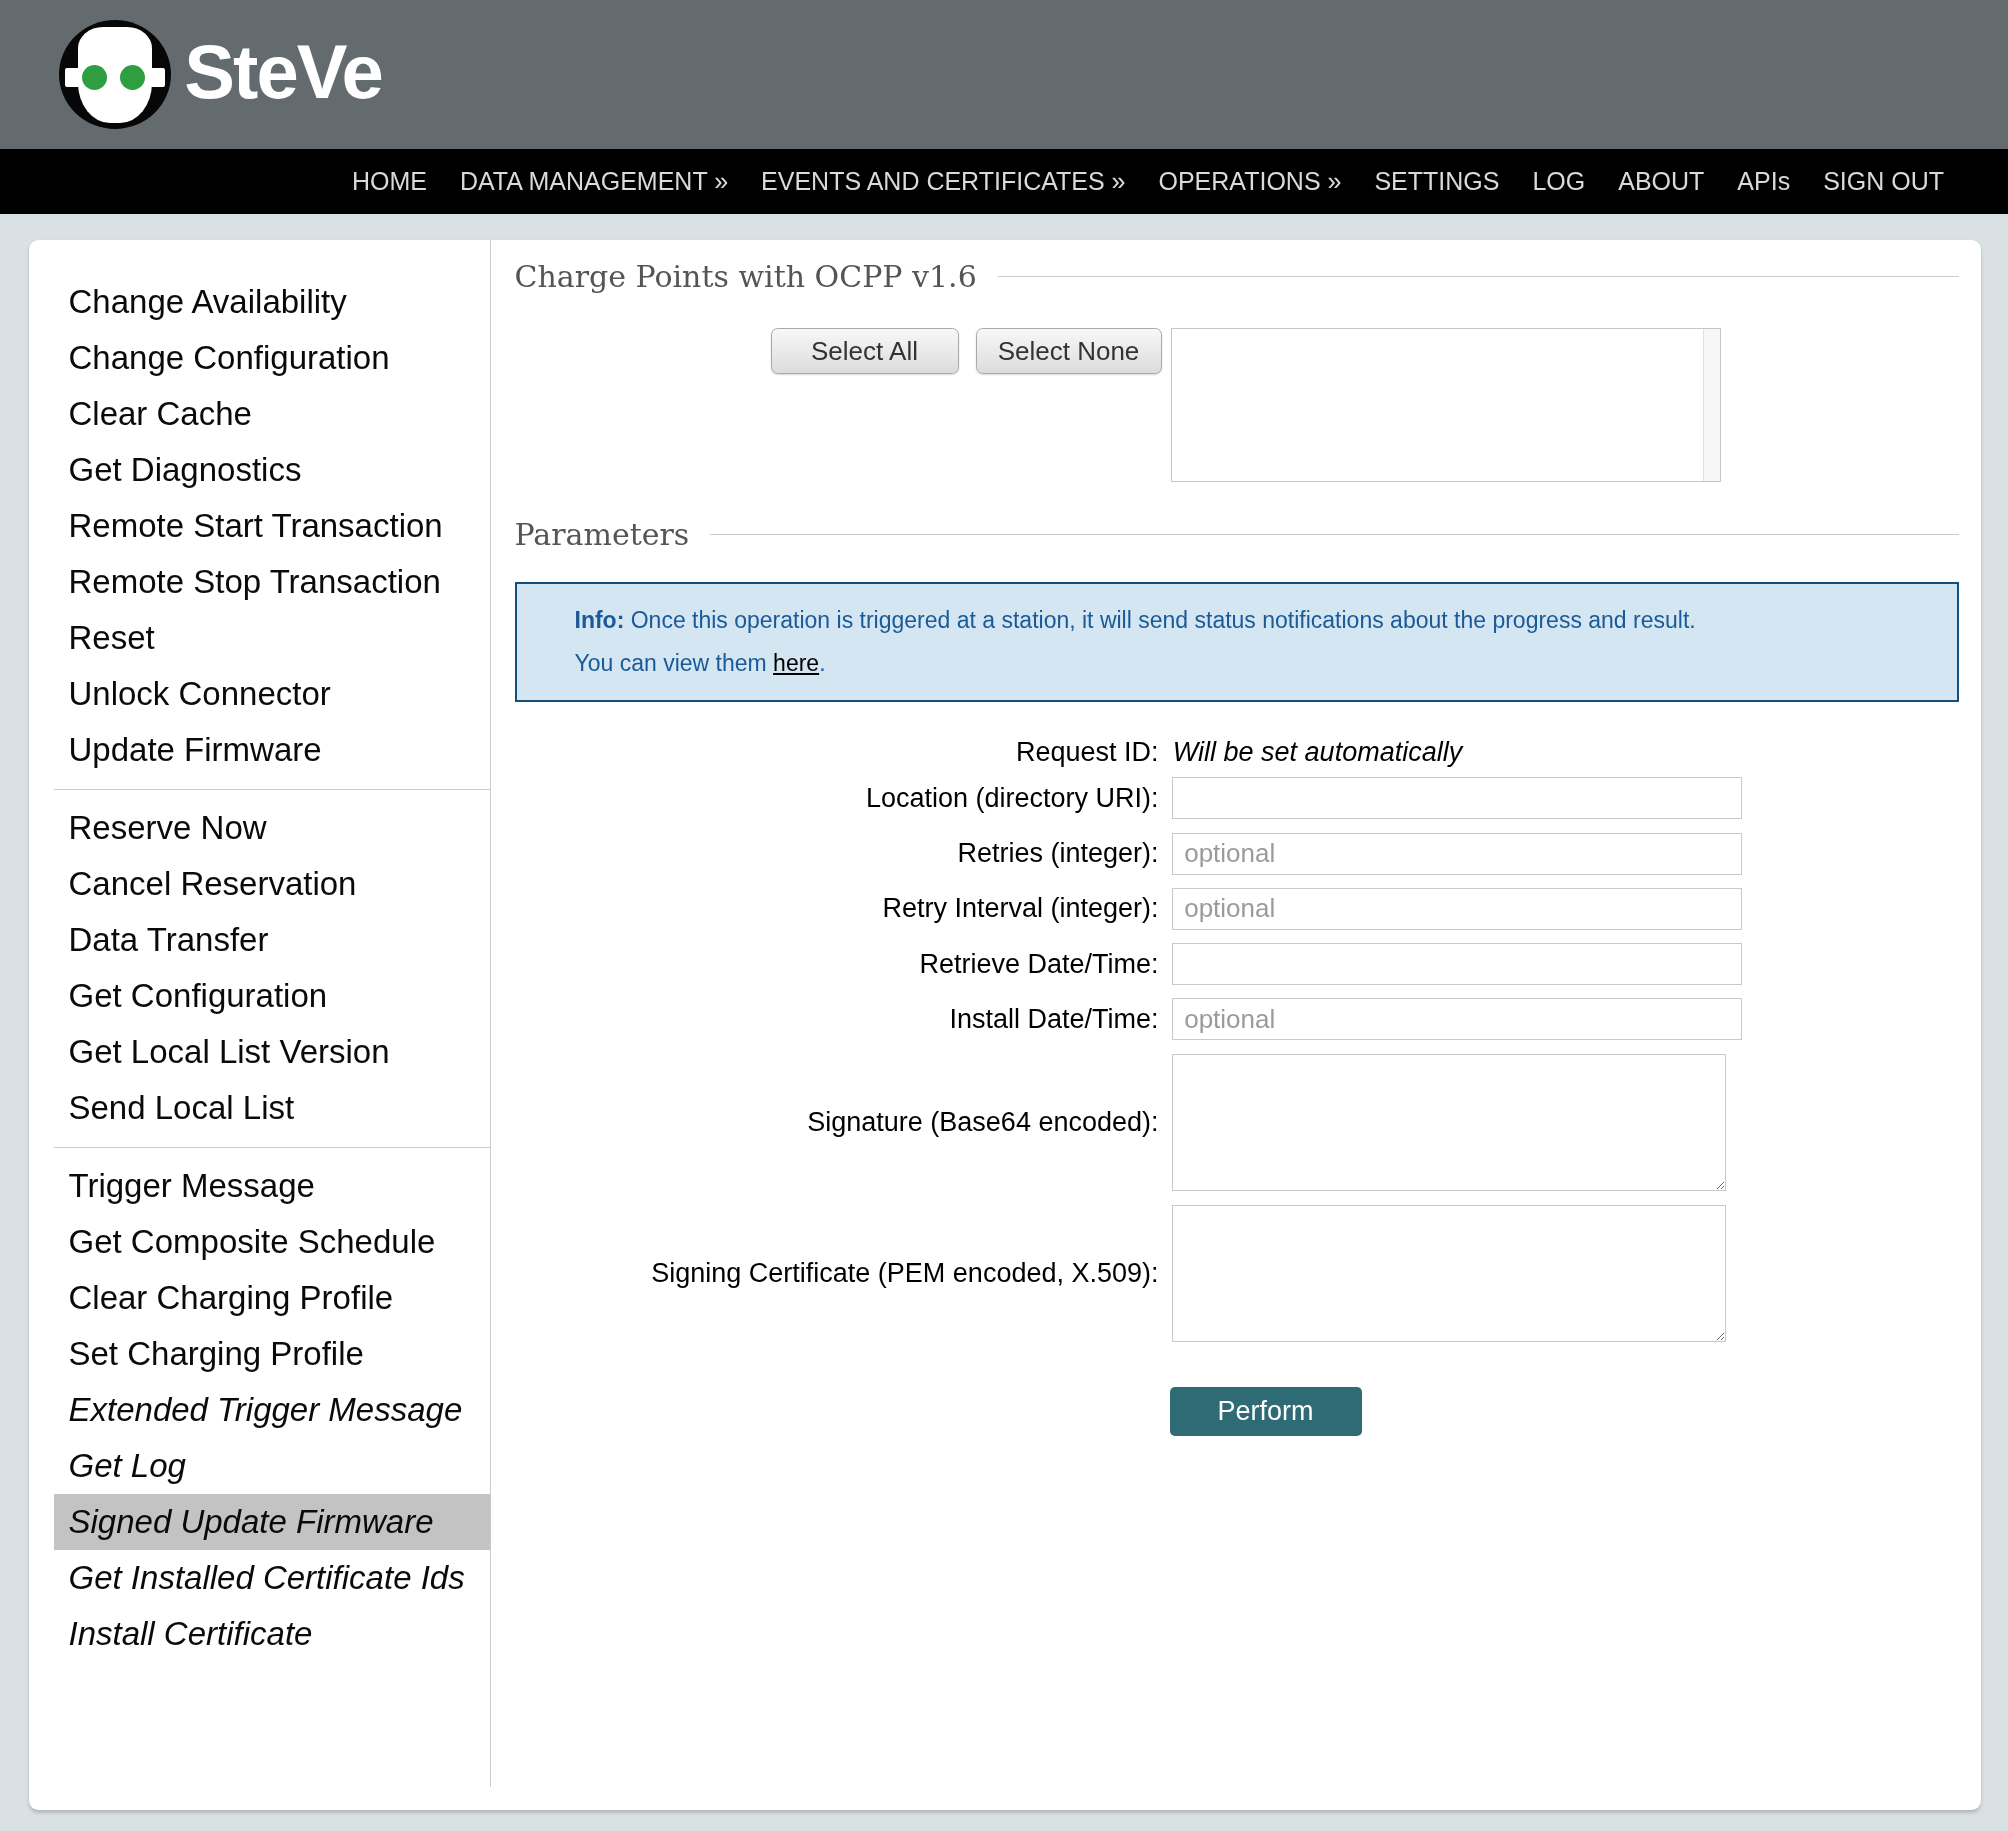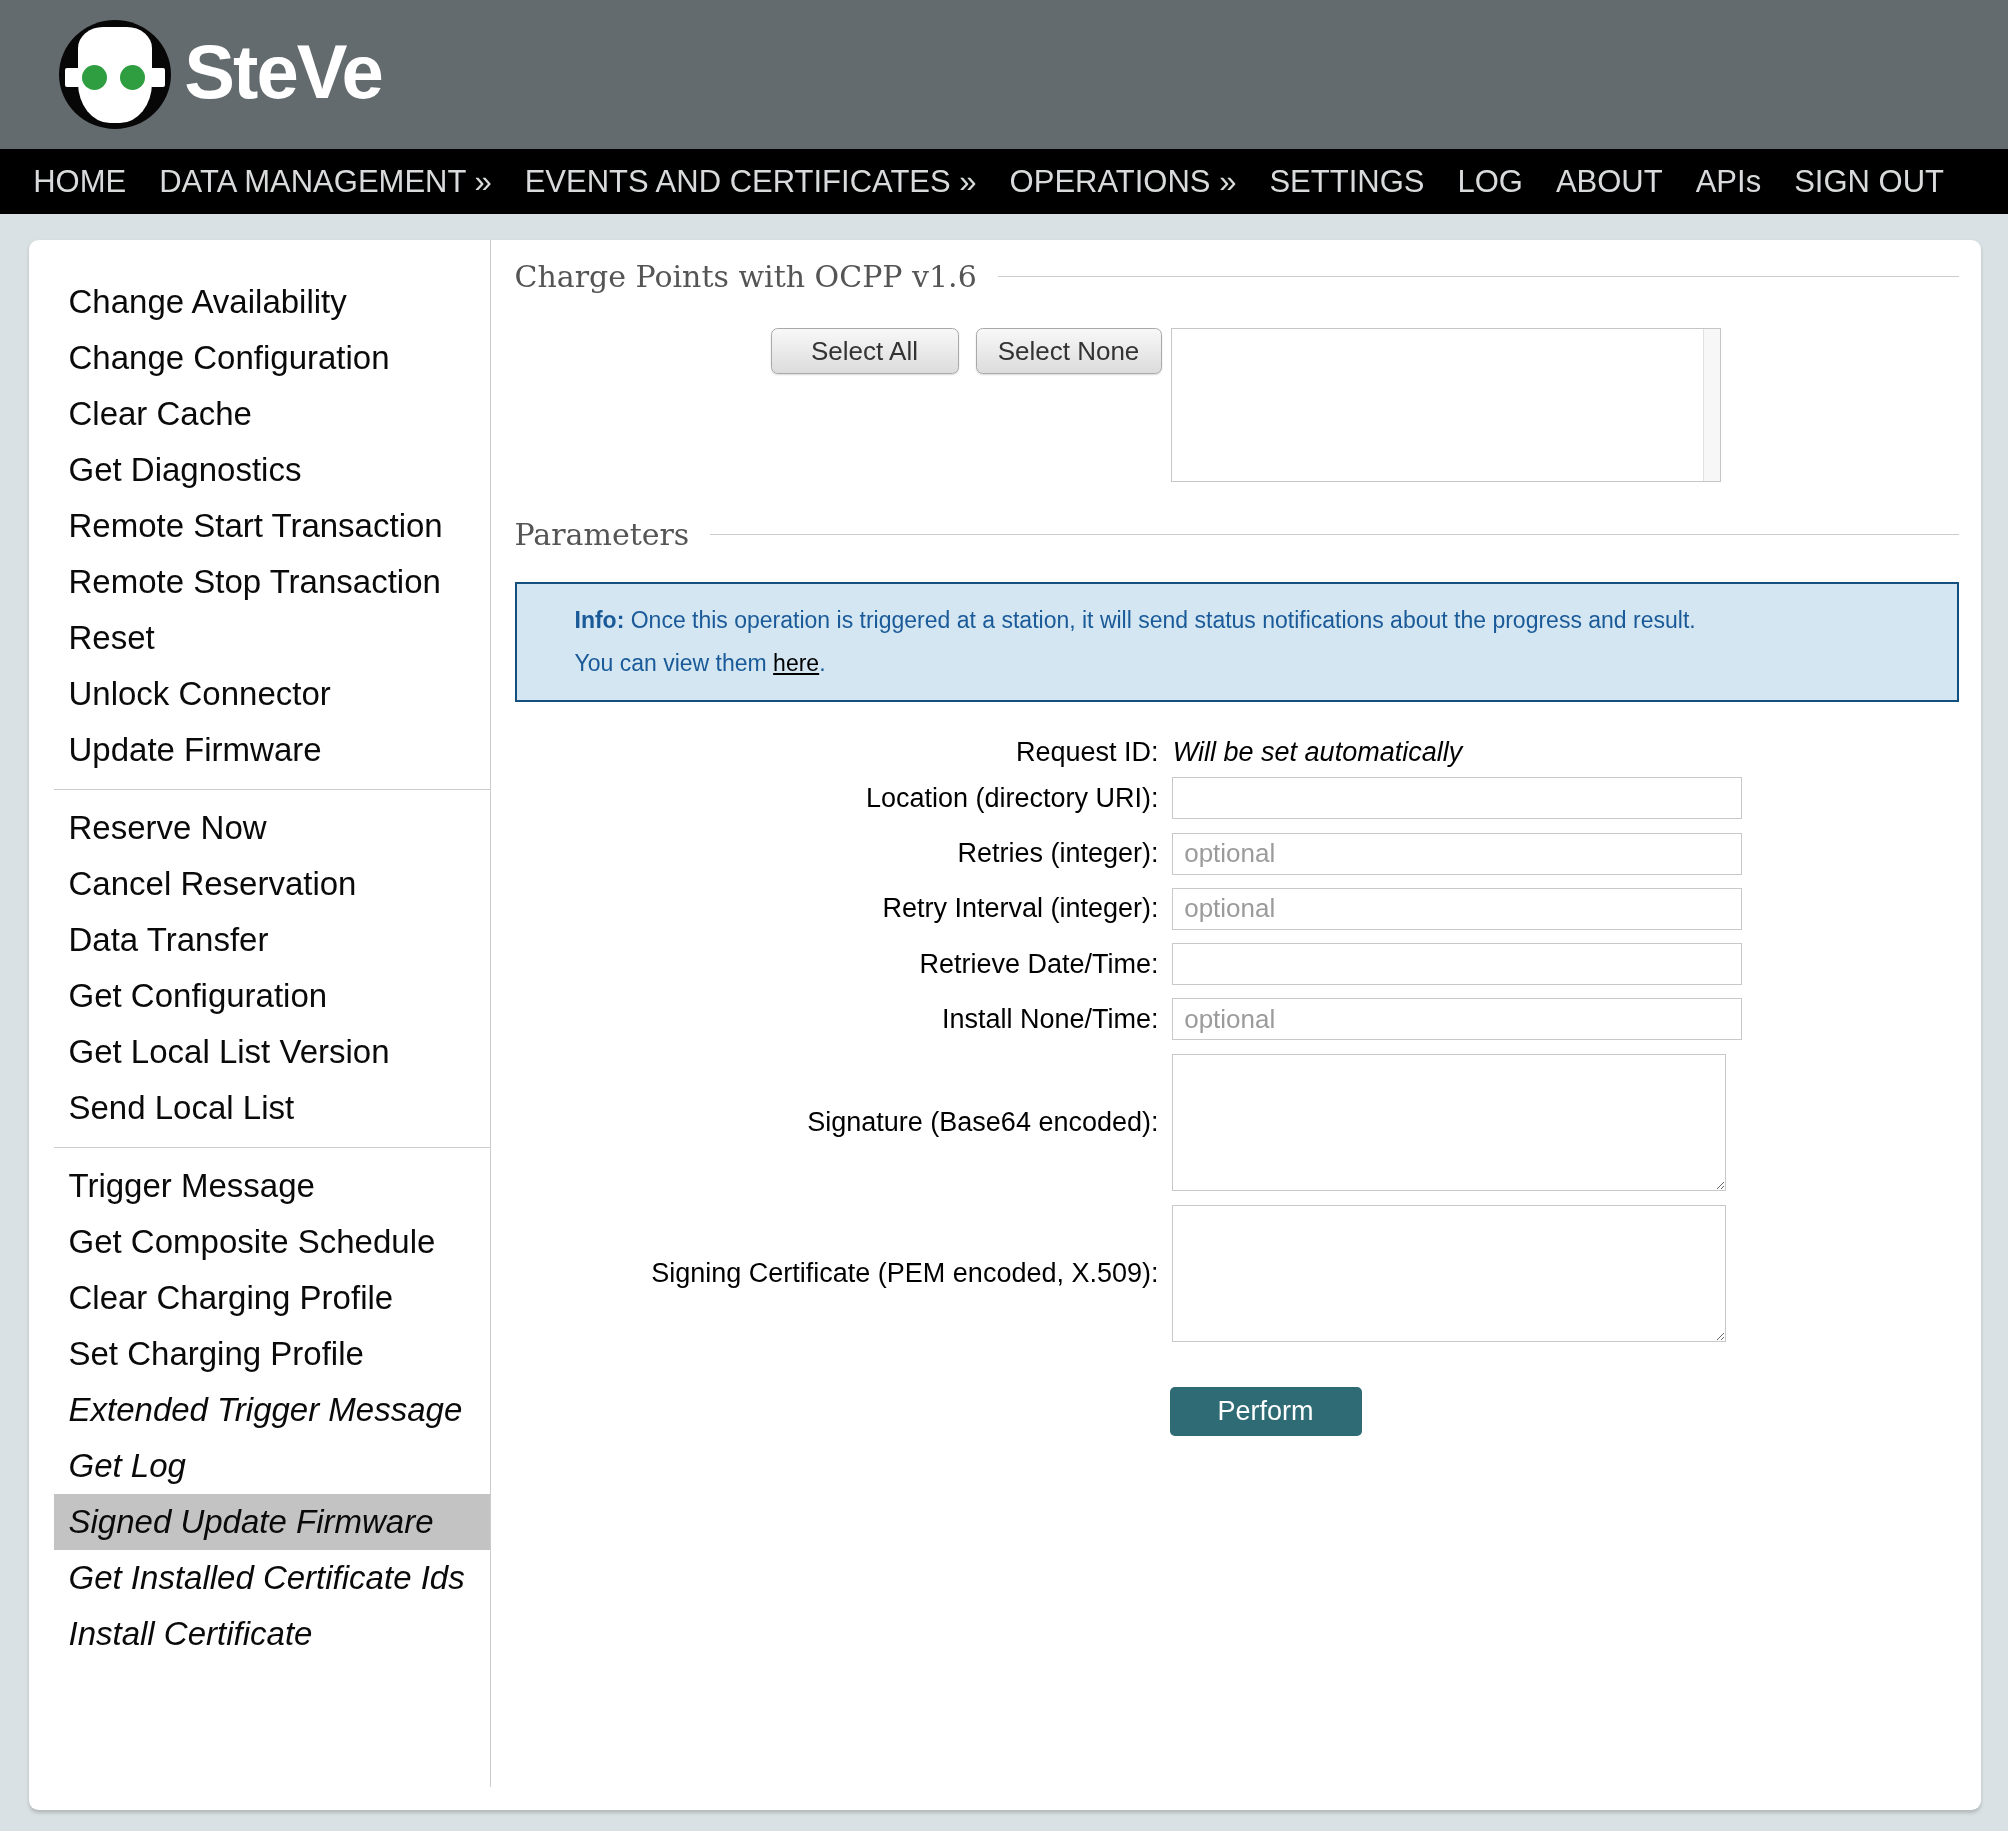"HOME" .nav-item { font-size: 31px -> 25px }
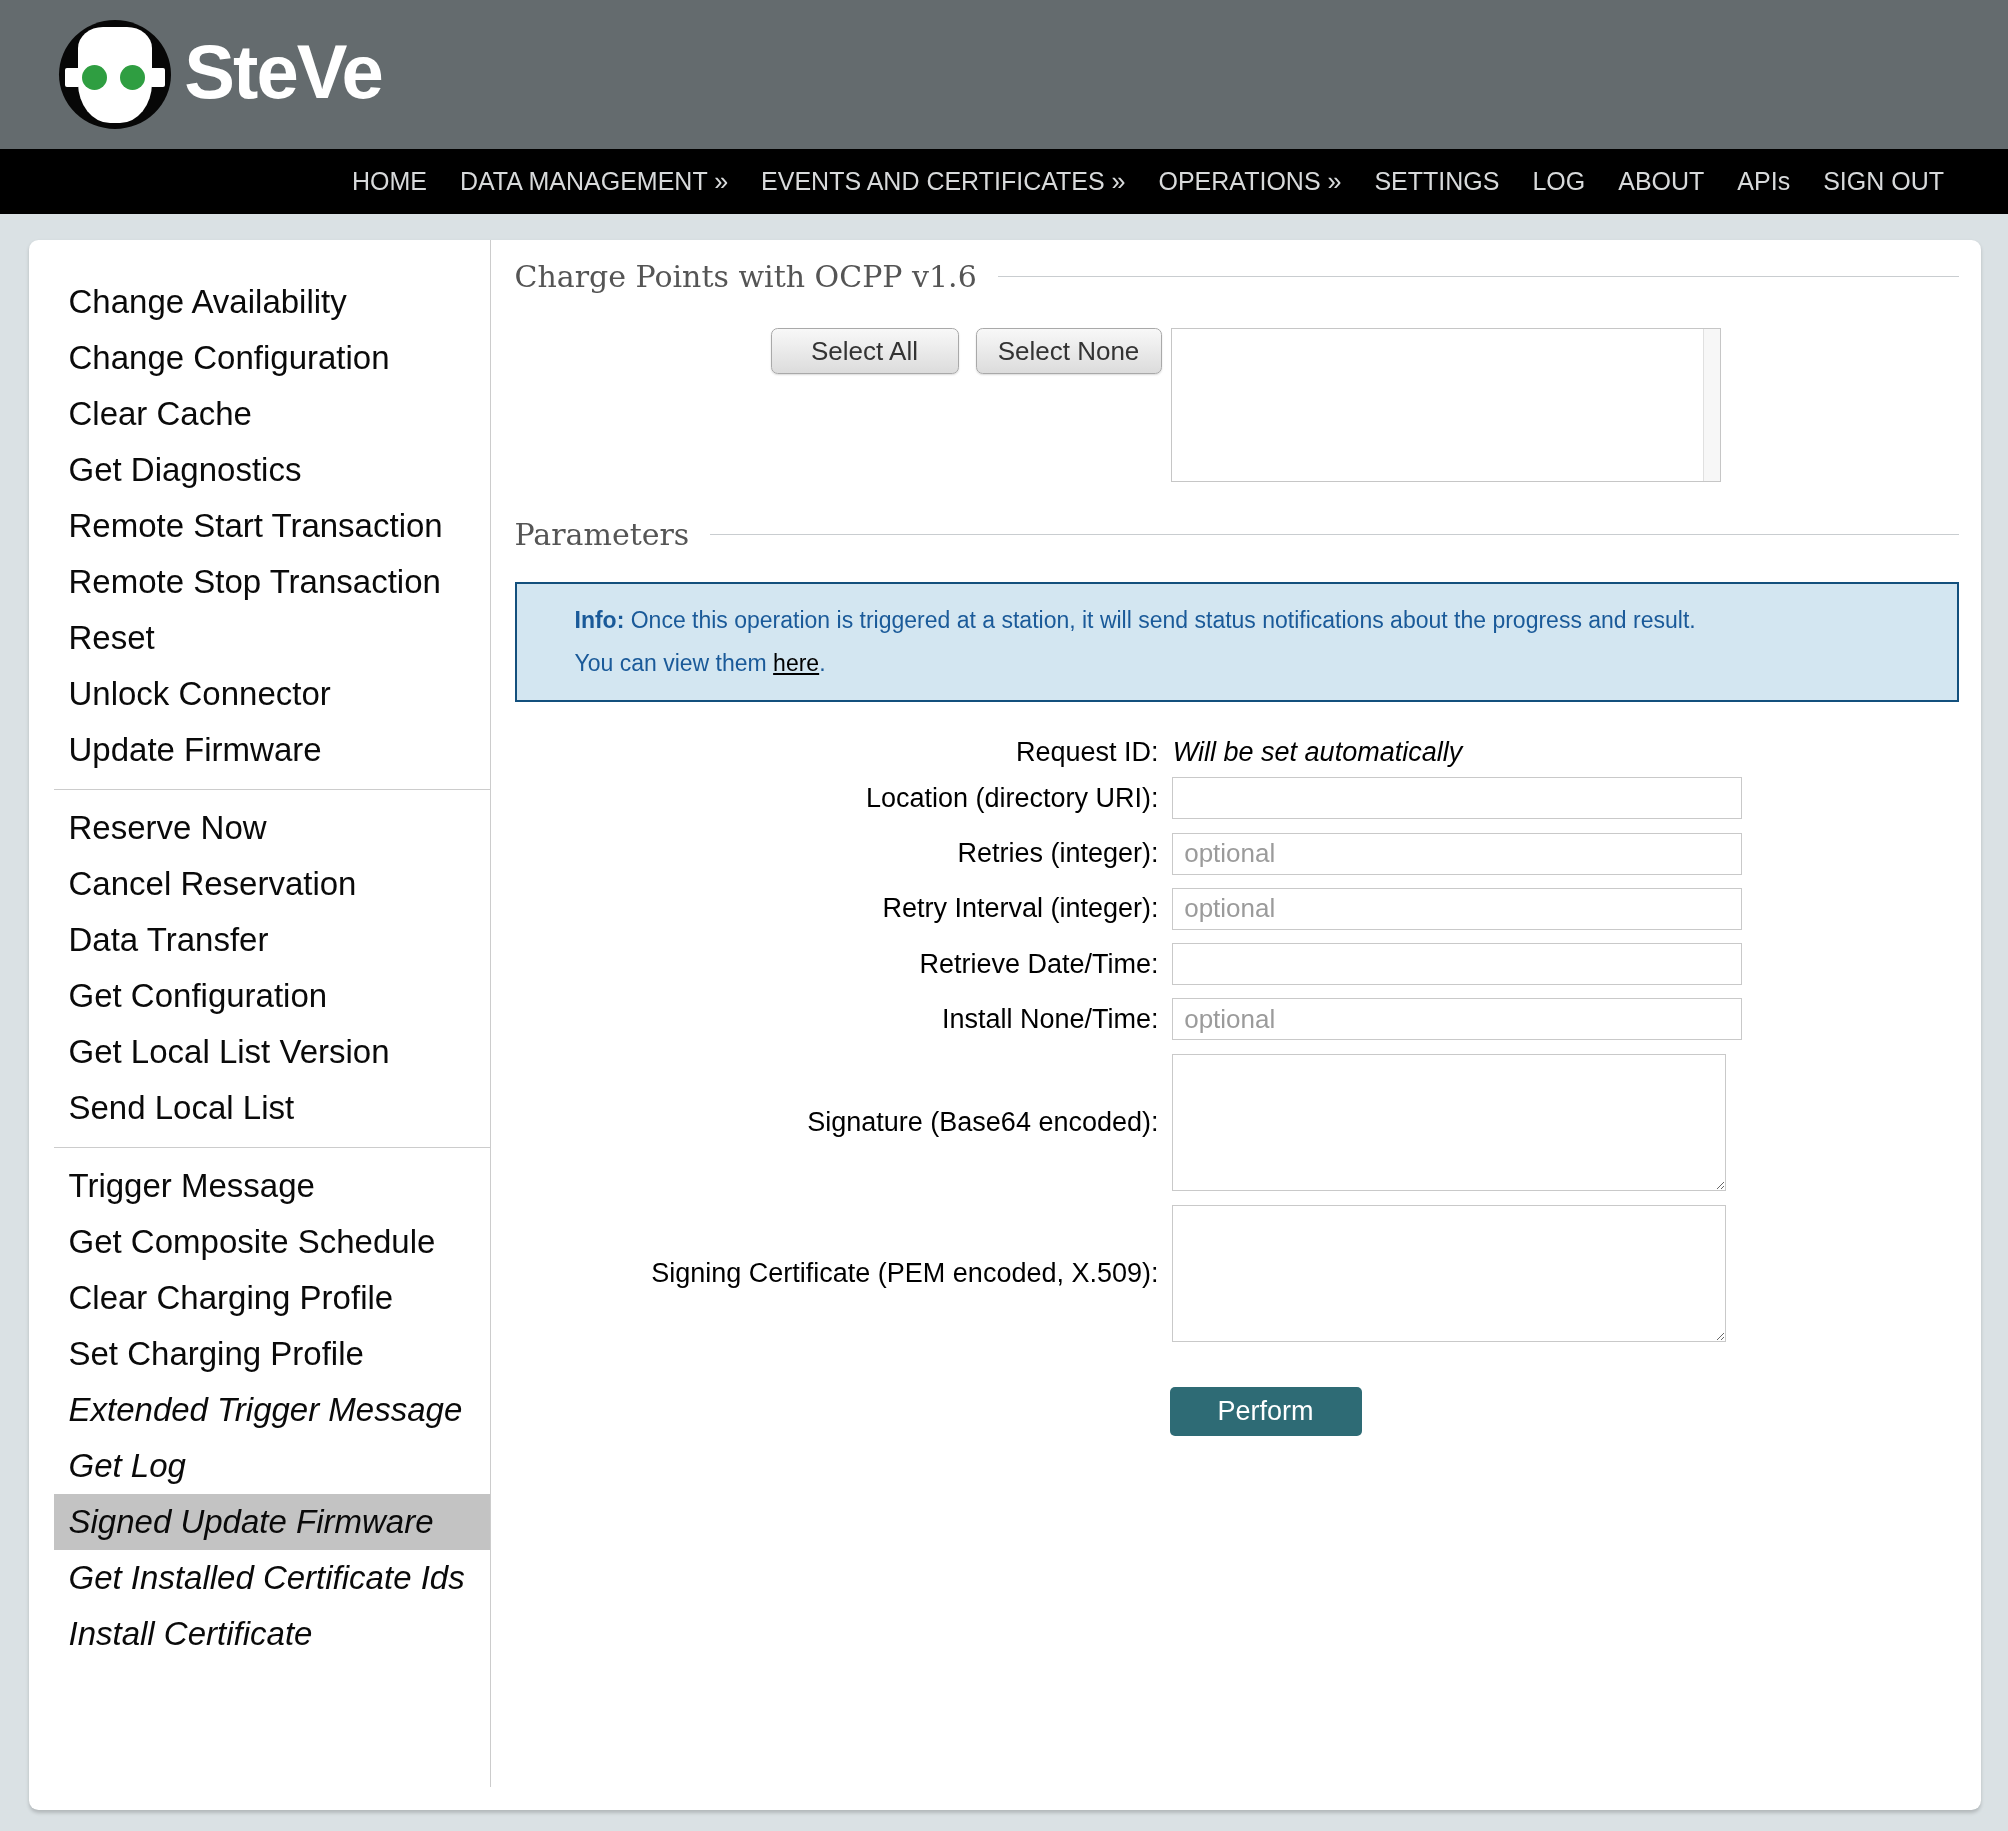"Install None/Time:" div.flabel { text: None/Time -> Date/Time }
